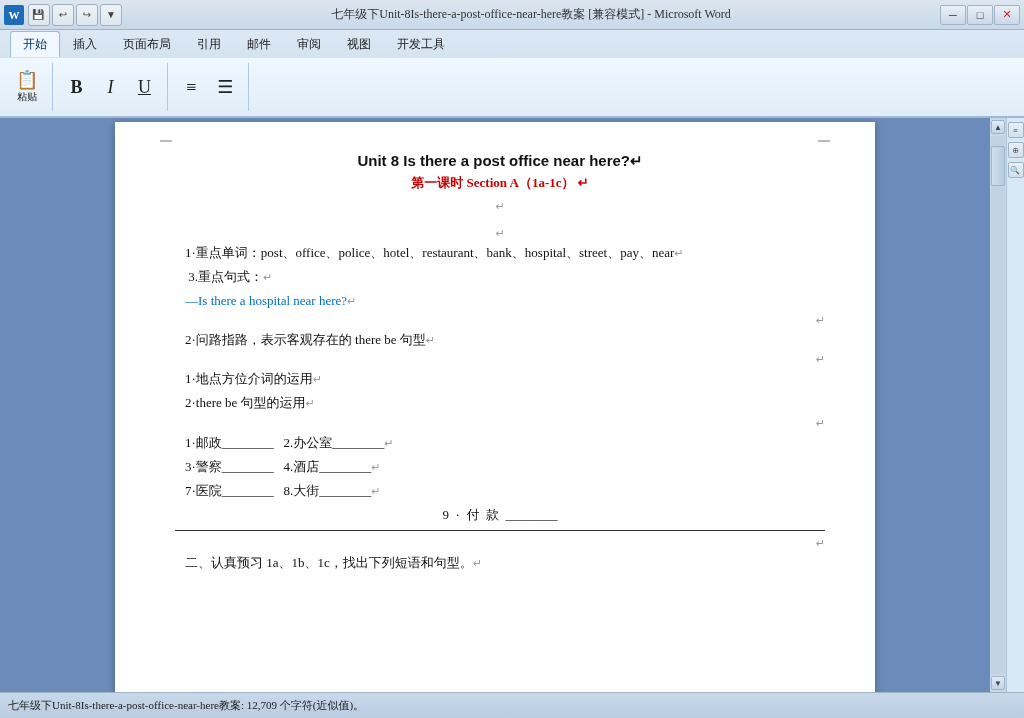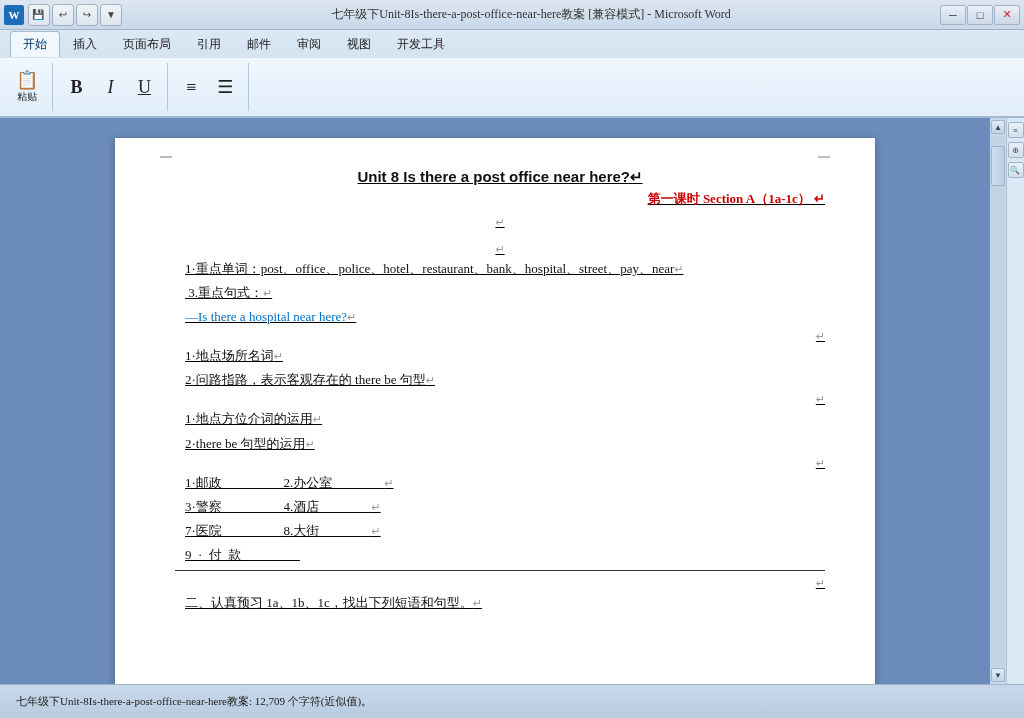"Unit 8 Is there a" .page-wrapper { padding: 20px 0 -> 4px 0; text-decoration: underline -> none }
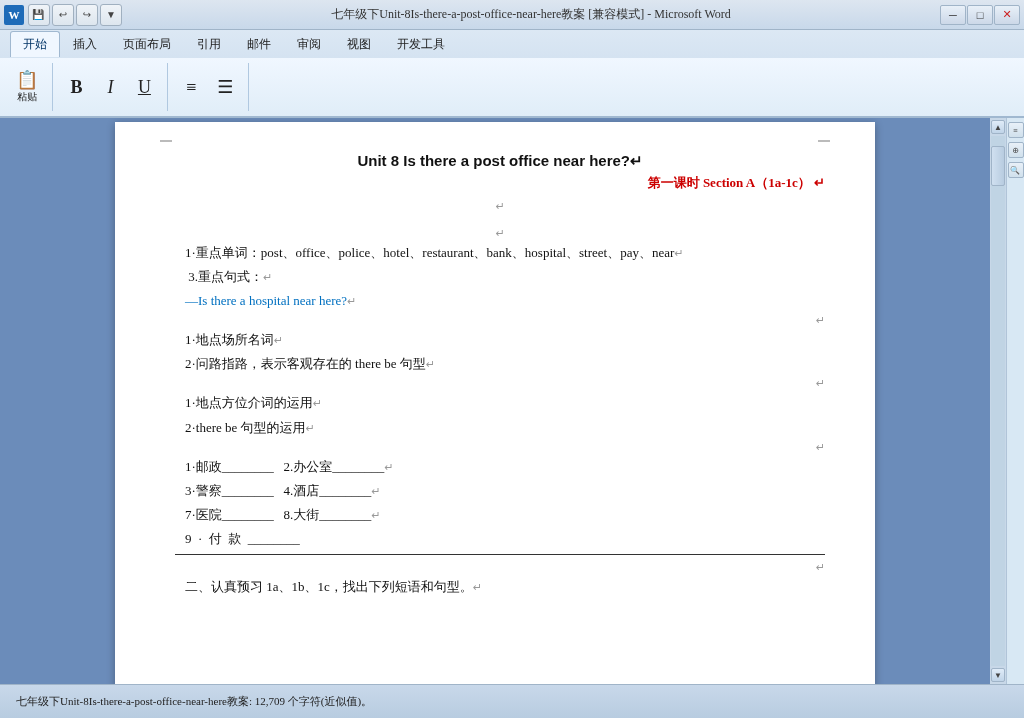"第一课时 Section A（1a-1c） ↵" .doc-subtitle { text-align: right -> center }
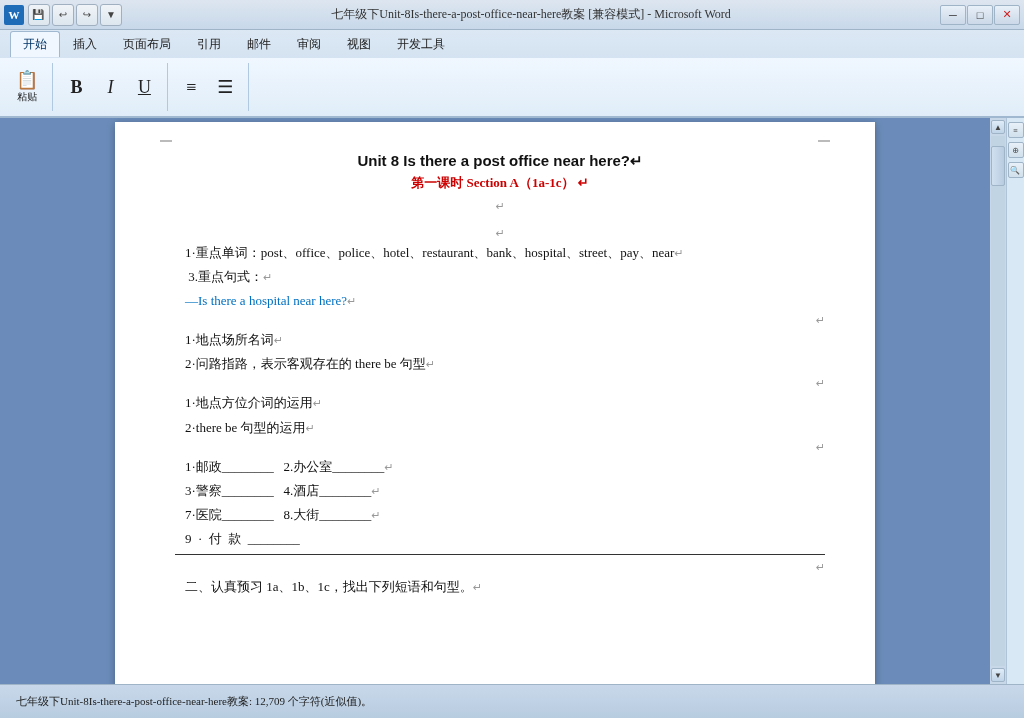"1·地点场所名词↵" div.doc-line { html: <div>1·地点场所名词<span>↵</span></div> -> none }
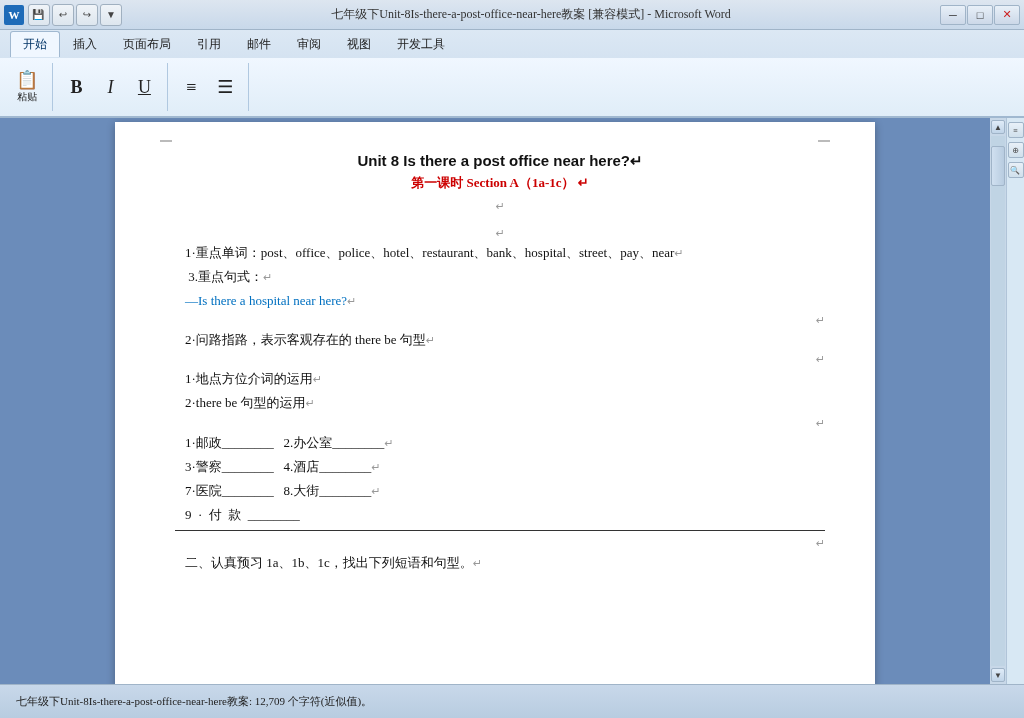"9 · 付 款 ________" div.doc-line { justify-content: space-between -> center }
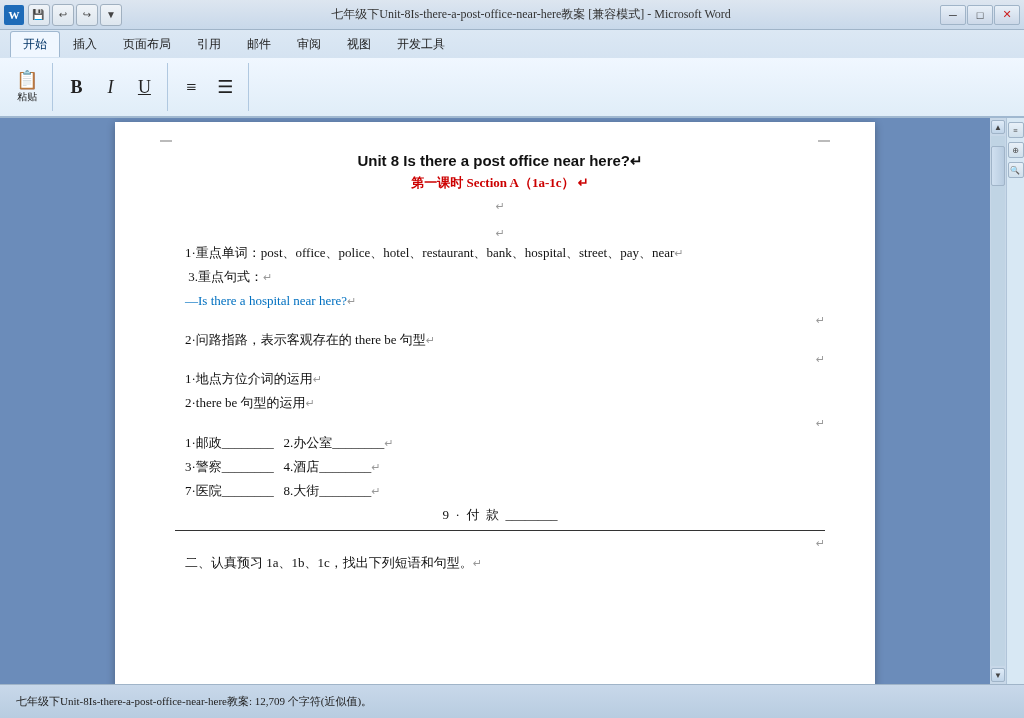"七年级下Unit-8Is-there-a-post-office-near-here教案:" .status-bar { height: 34px -> 26px; padding: 0 16px -> 0 8px }
